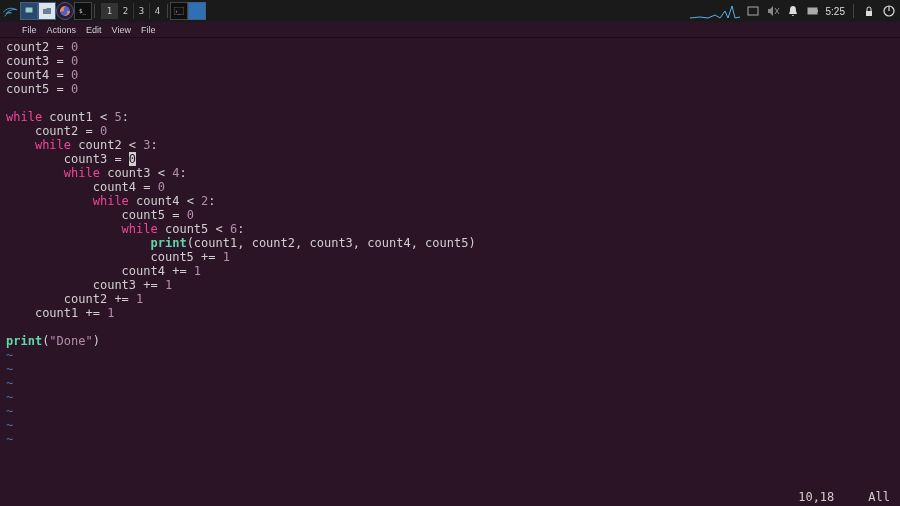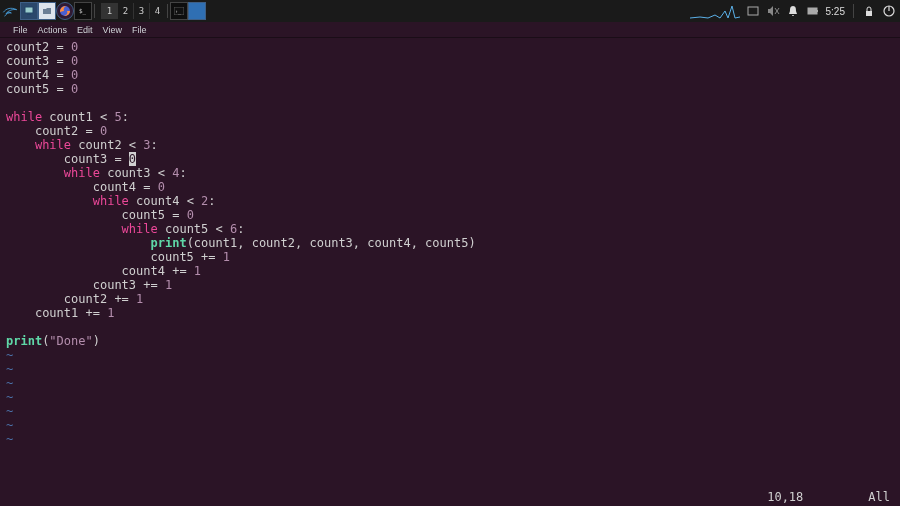"File" .menubar { padding-left: 13px -> 22px }
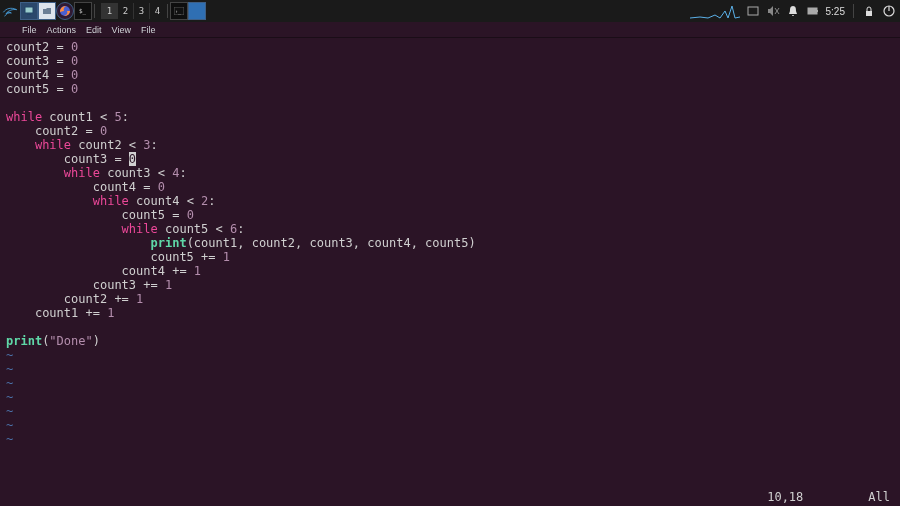"10,18" .statusbar { gap: 65px -> 34px }
